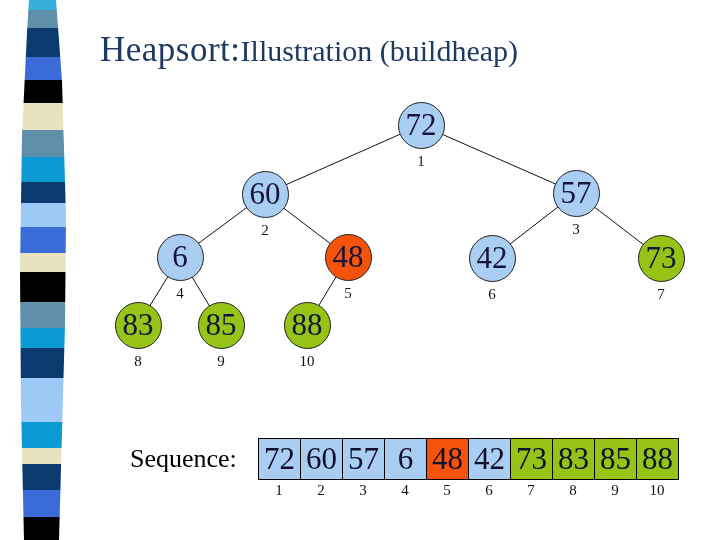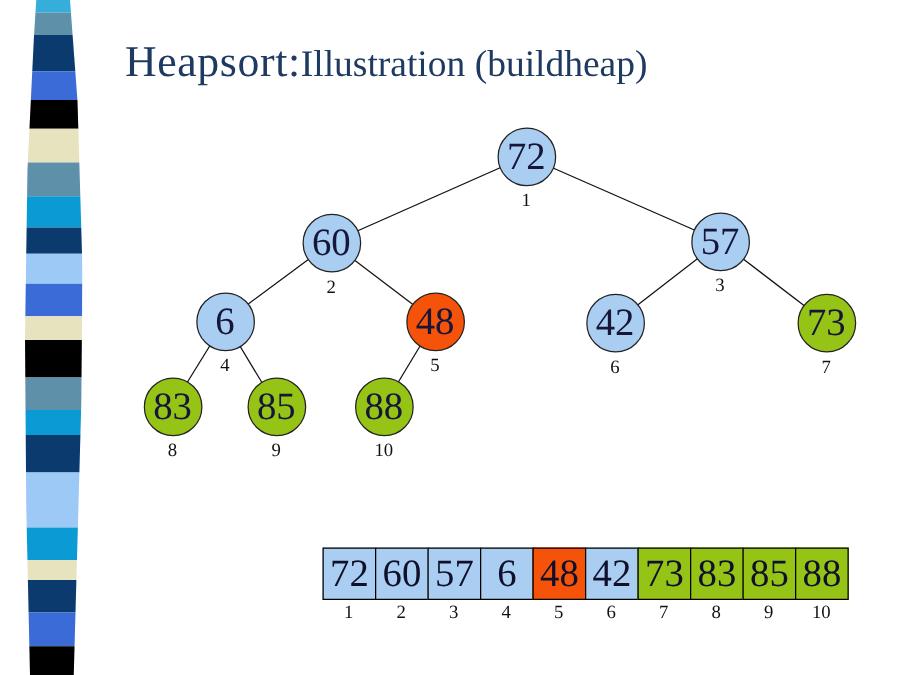"Sequence:" div { html: none -> <div>Sequence:</div> }
